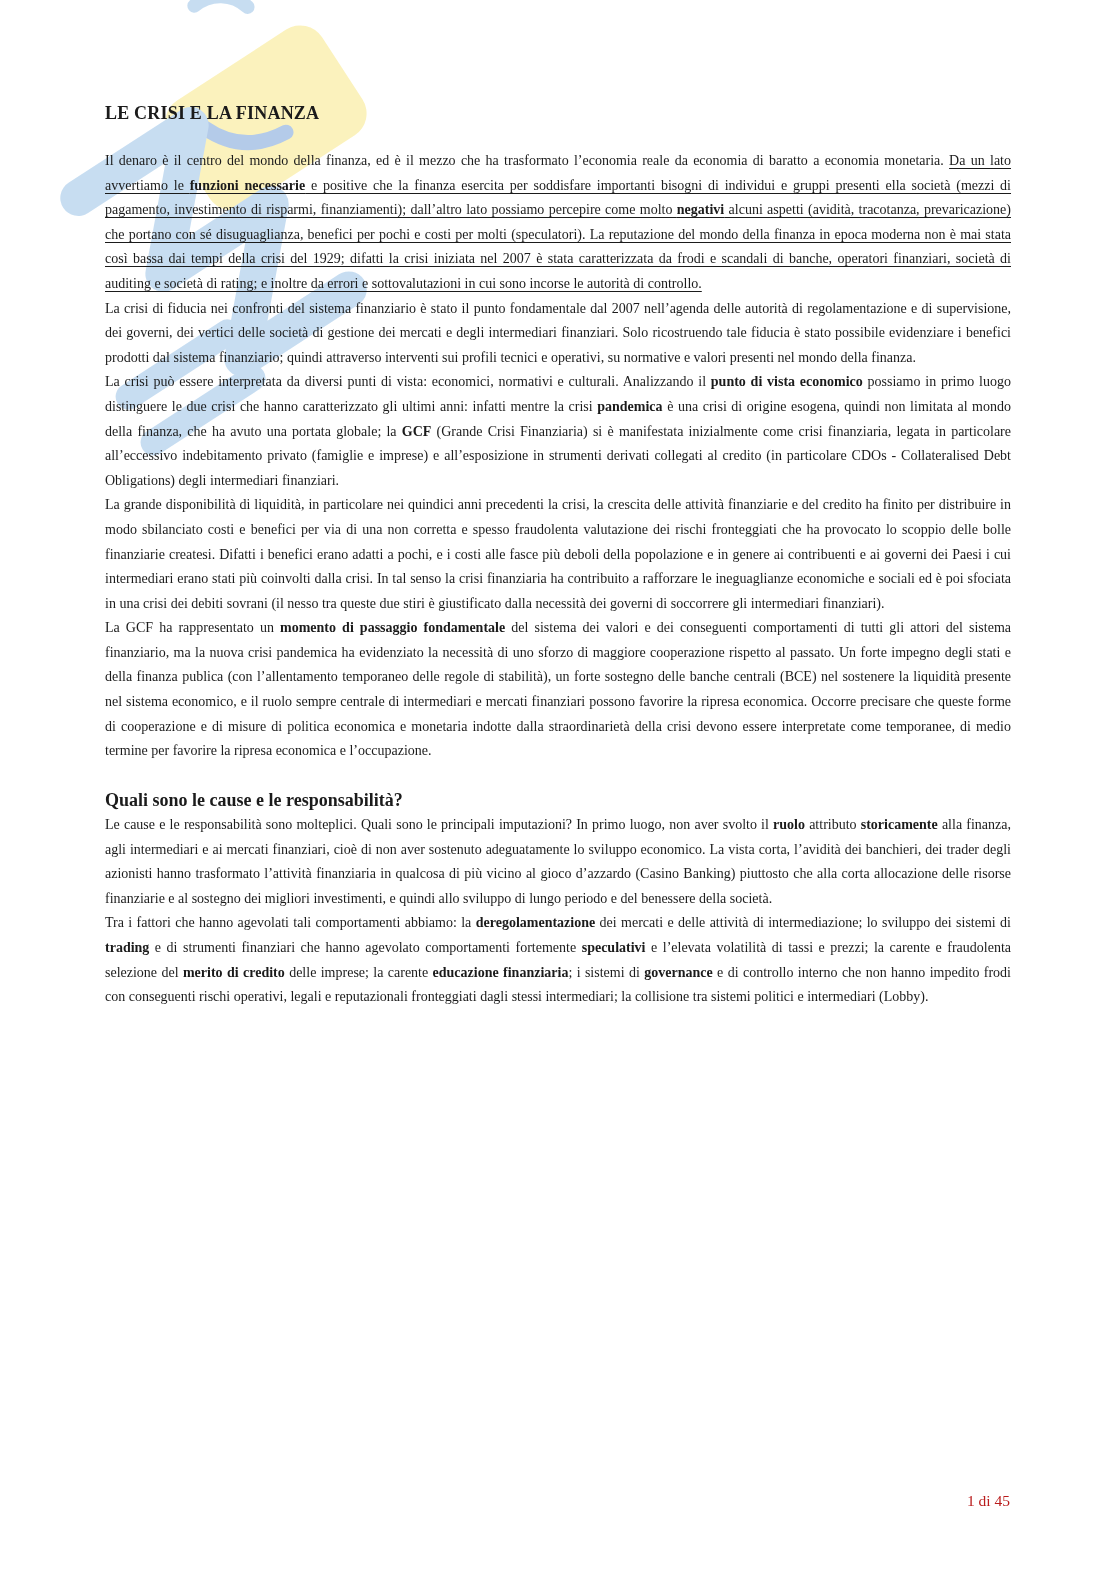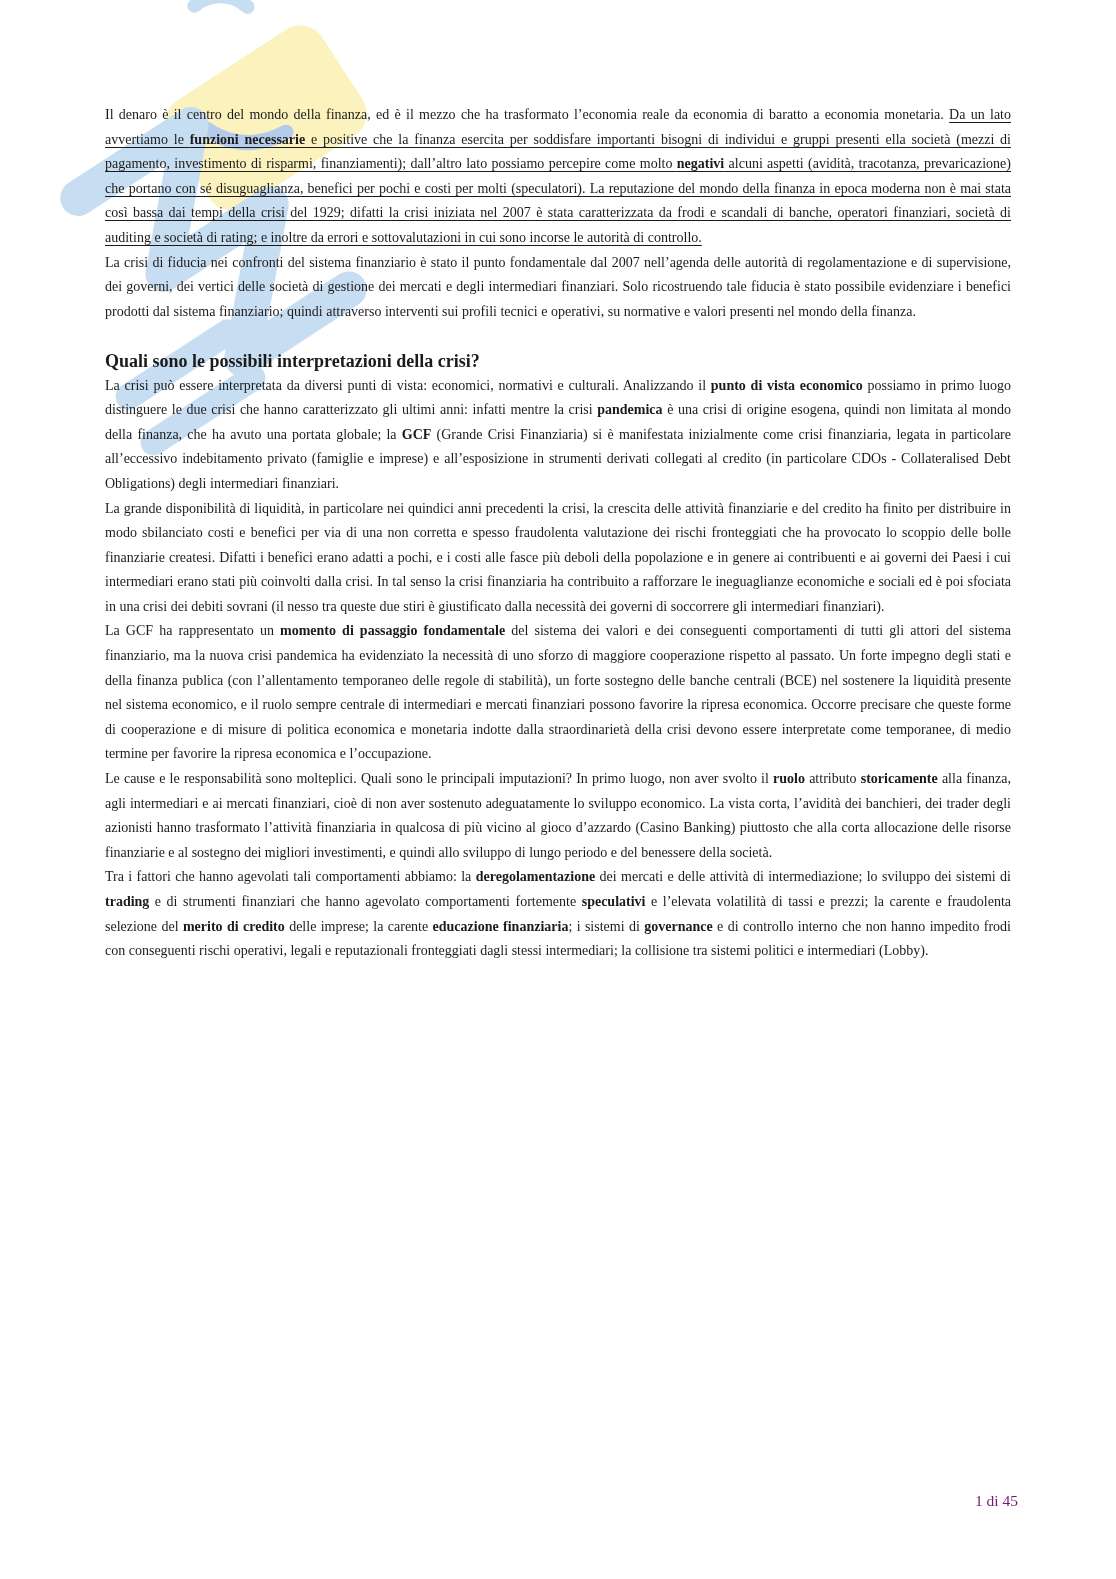"LE CRISI E LA FINANZA" h1.doc-title { html: none -> <h1>LE CRISI E LA FINANZA</h1> }
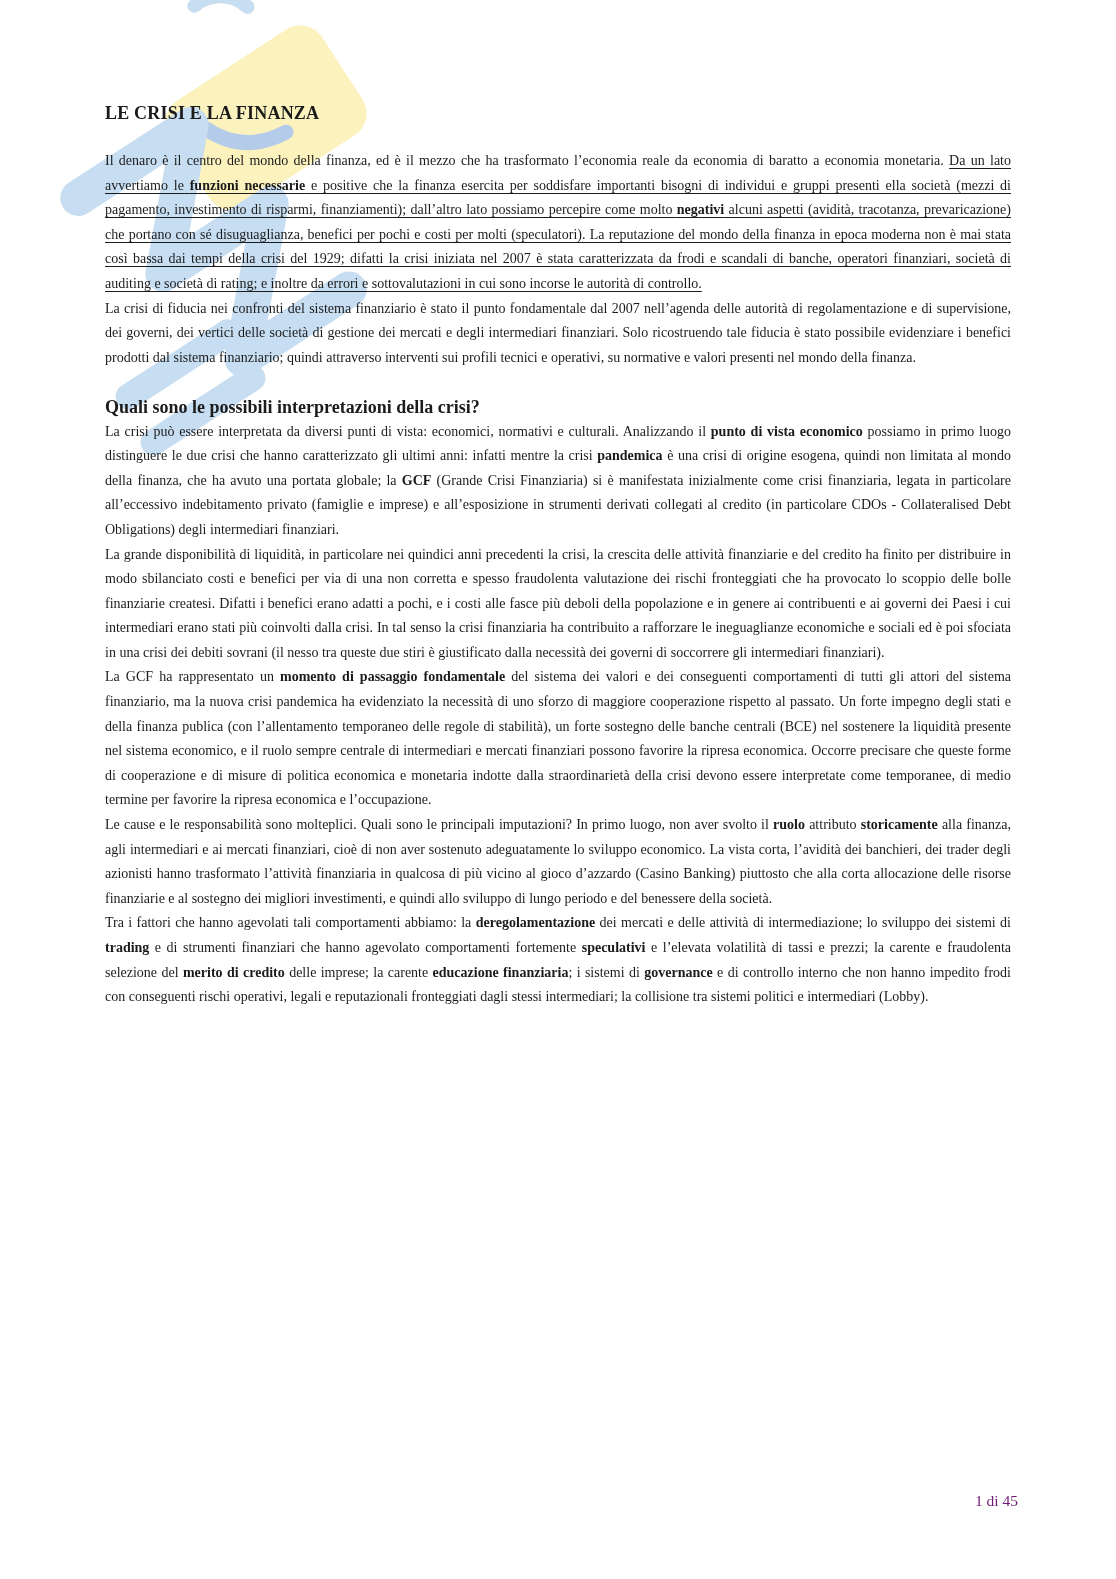"Quali sono le possibili interpretazioni" h2.heading { html: <h2><span>Quali sono le possibili interpretazioni della crisi?</span></h2> -> none }
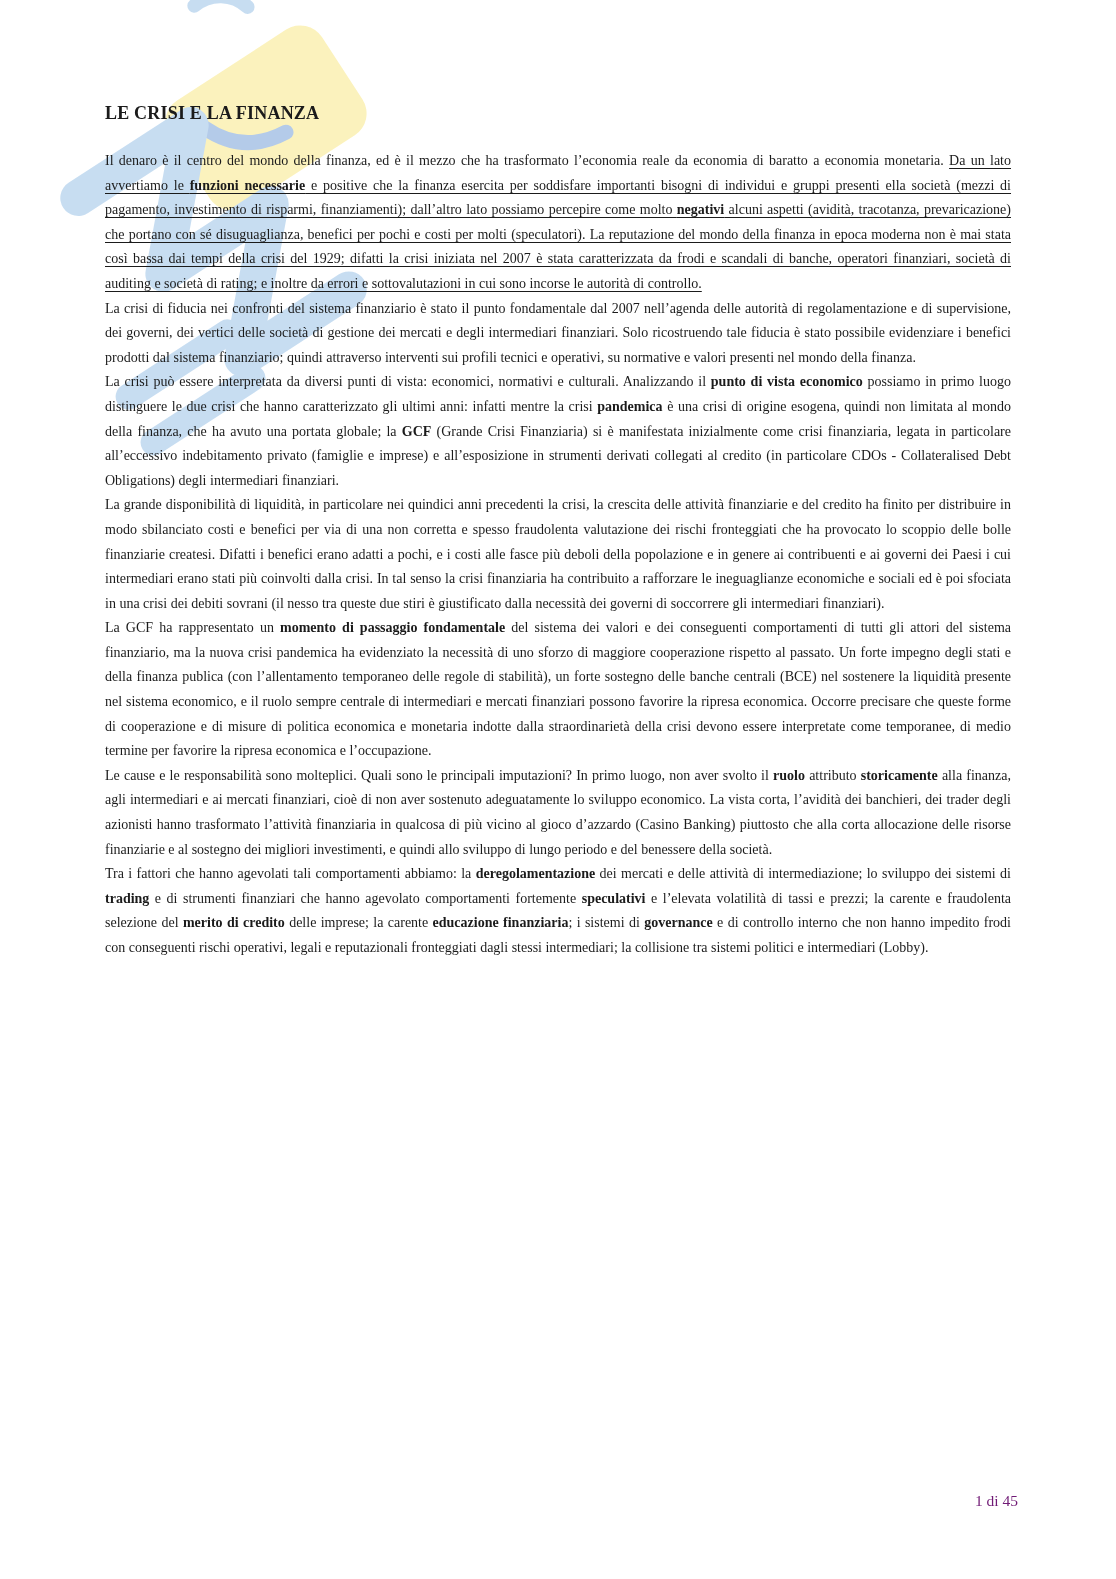"Quali sono le cause e" h2.heading { html: none -> <h2><span>Quali sono le cause e le responsabilità?</span></h2> }
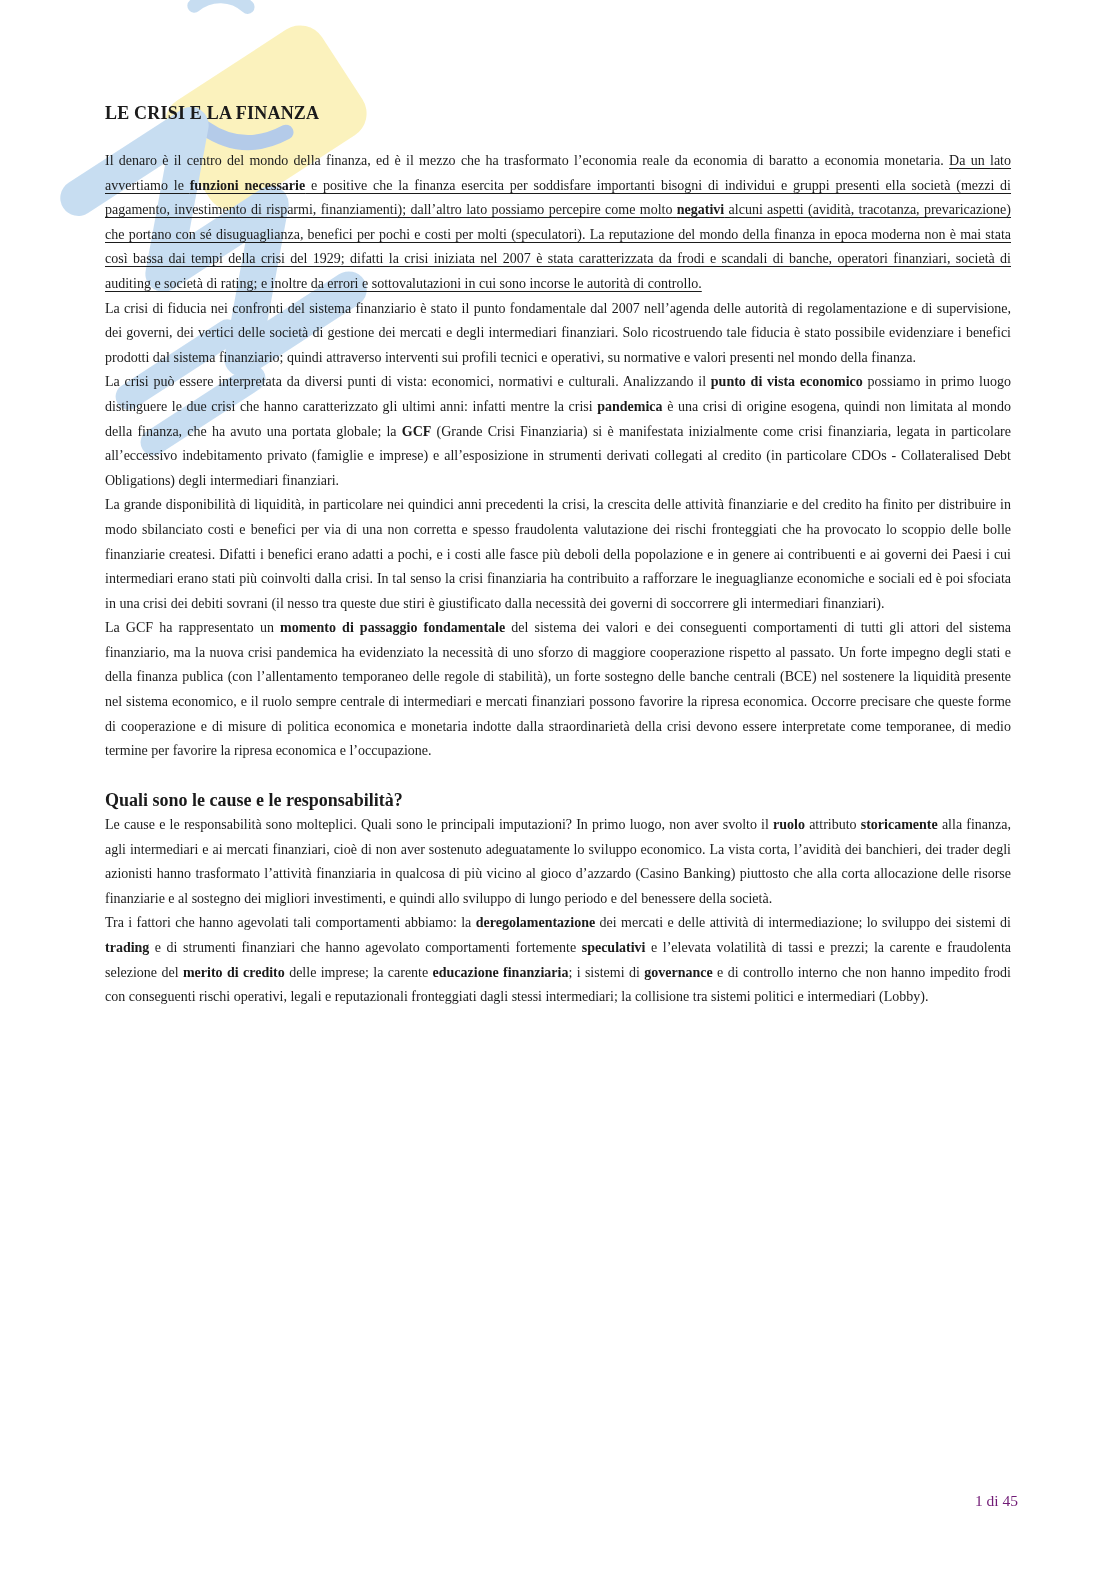"1 di 45" .page-number { color: #701a75 -> #b91c1c; right: 98px -> 106px }
